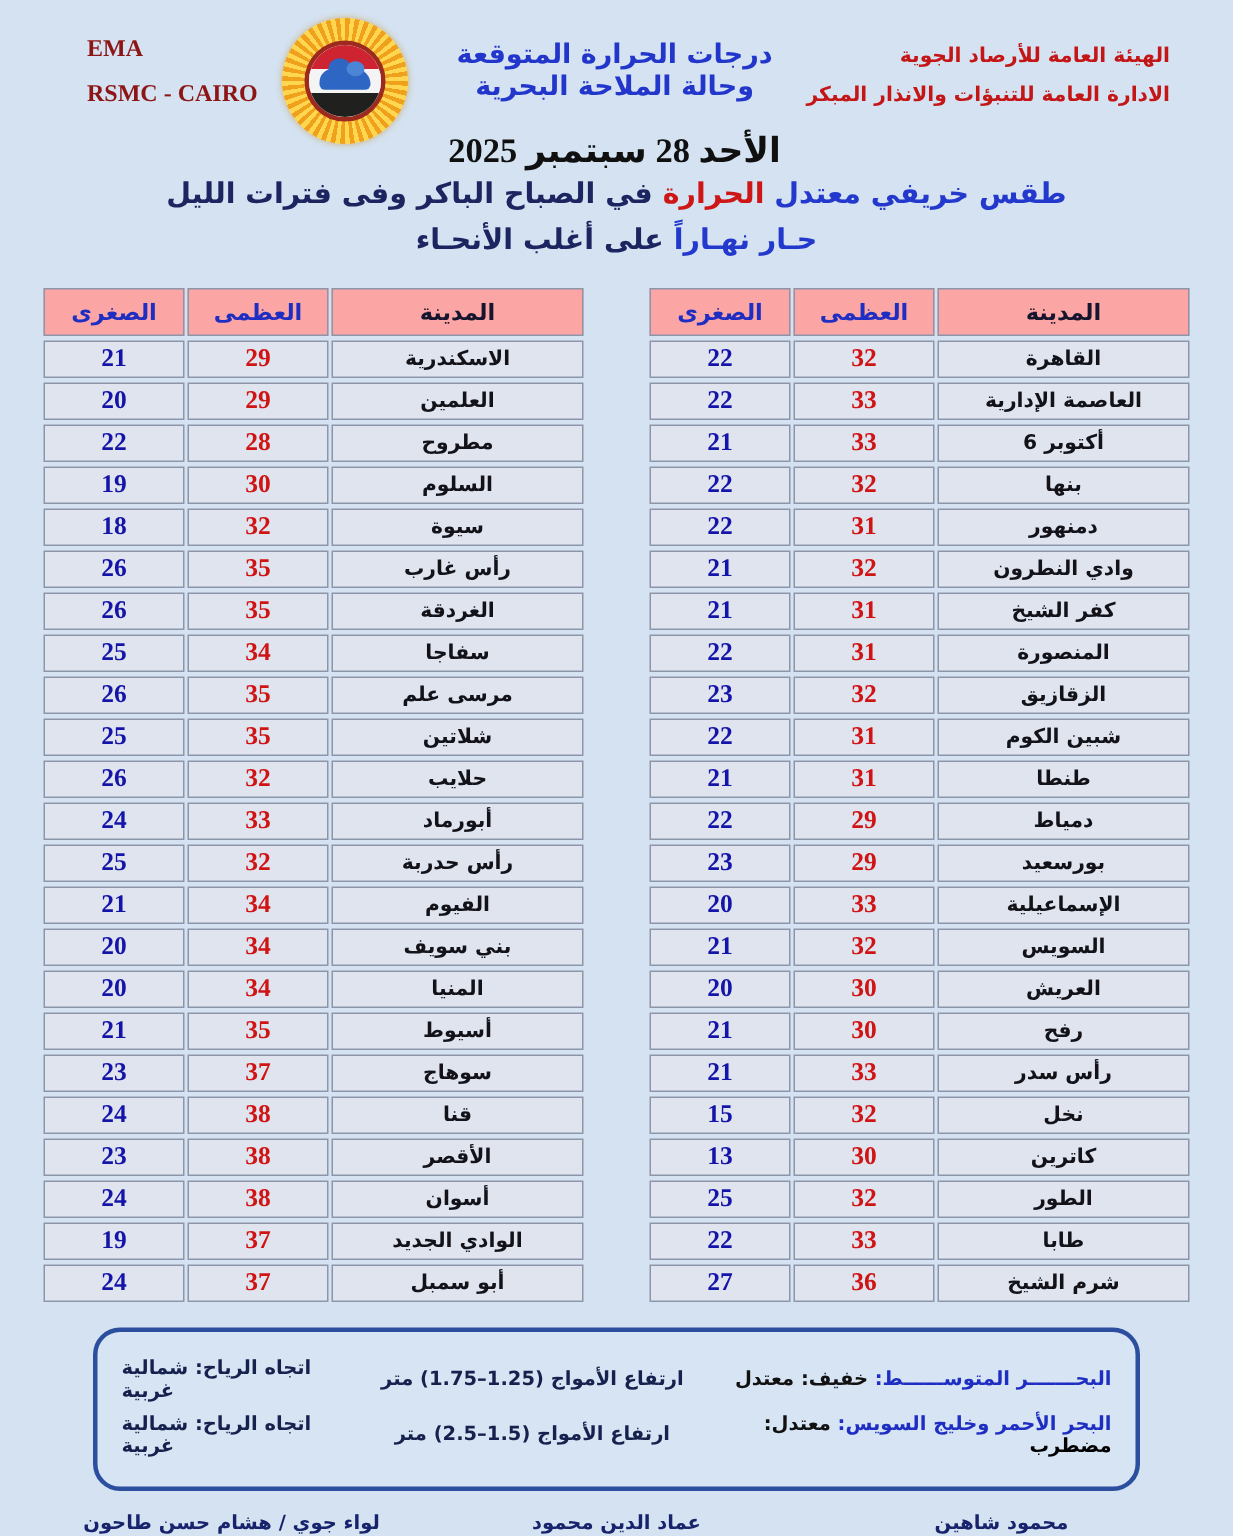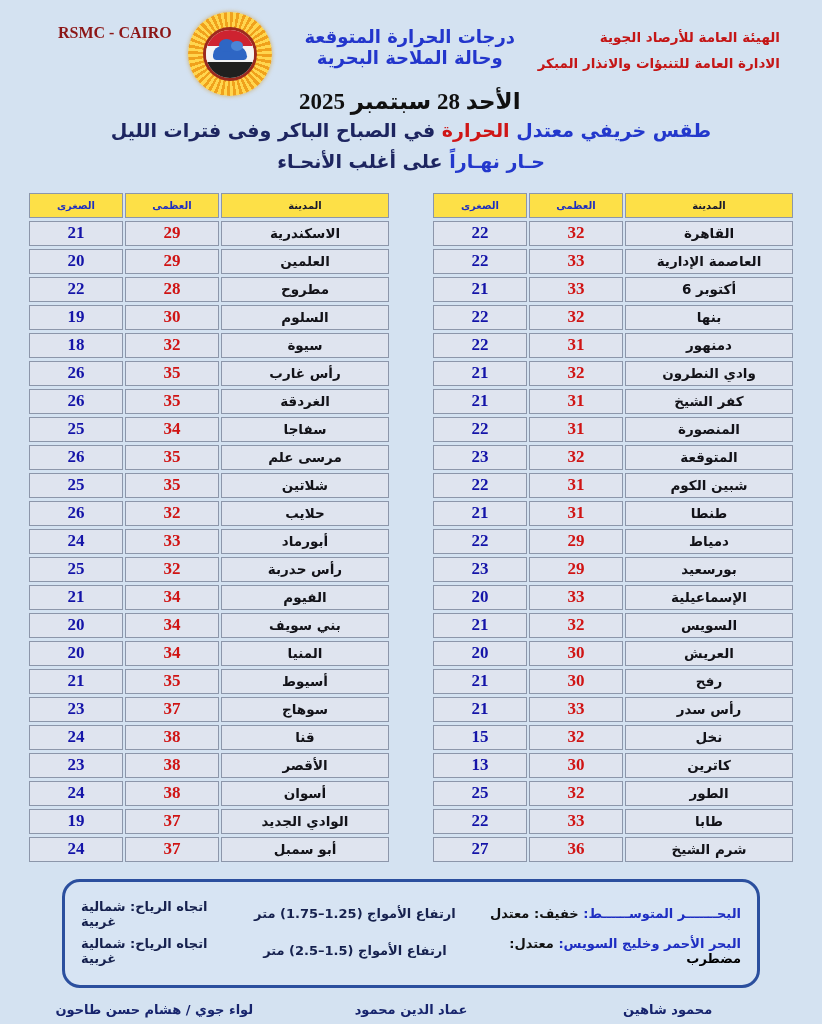"EMA" div { html: none -> <div>EMA</div> }
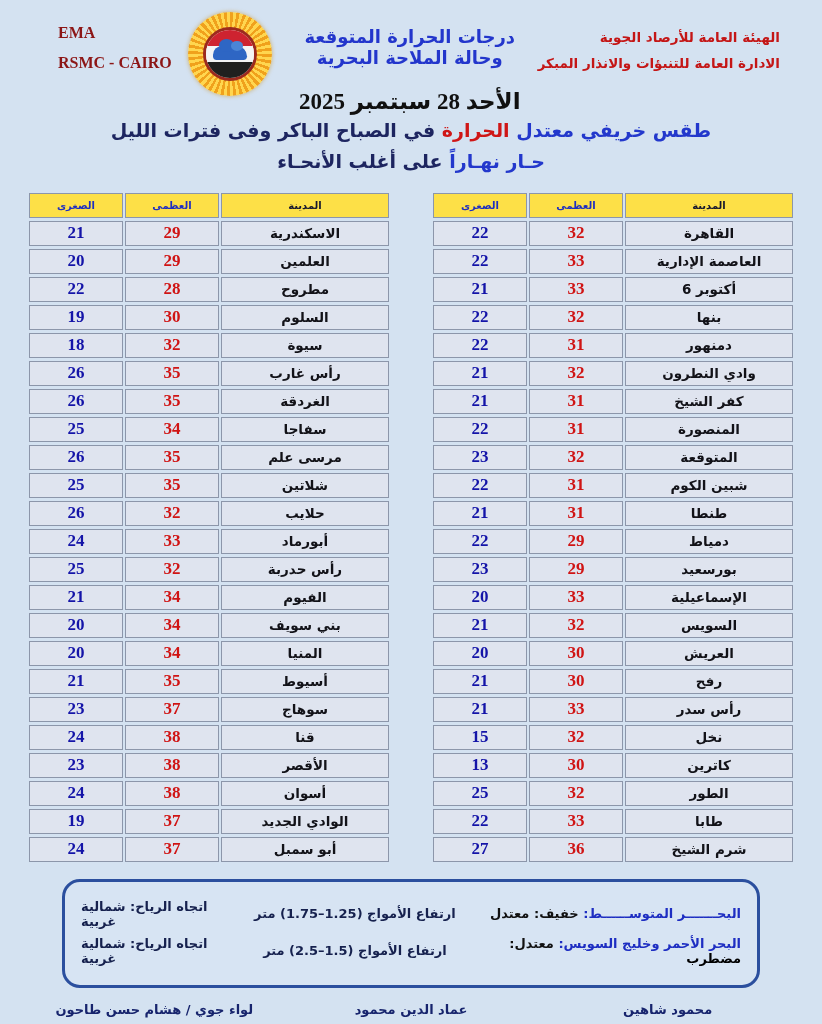"الصغرى" table.temps th { background: #fde047 -> #fca5a5; font-size: 10px -> 15px }
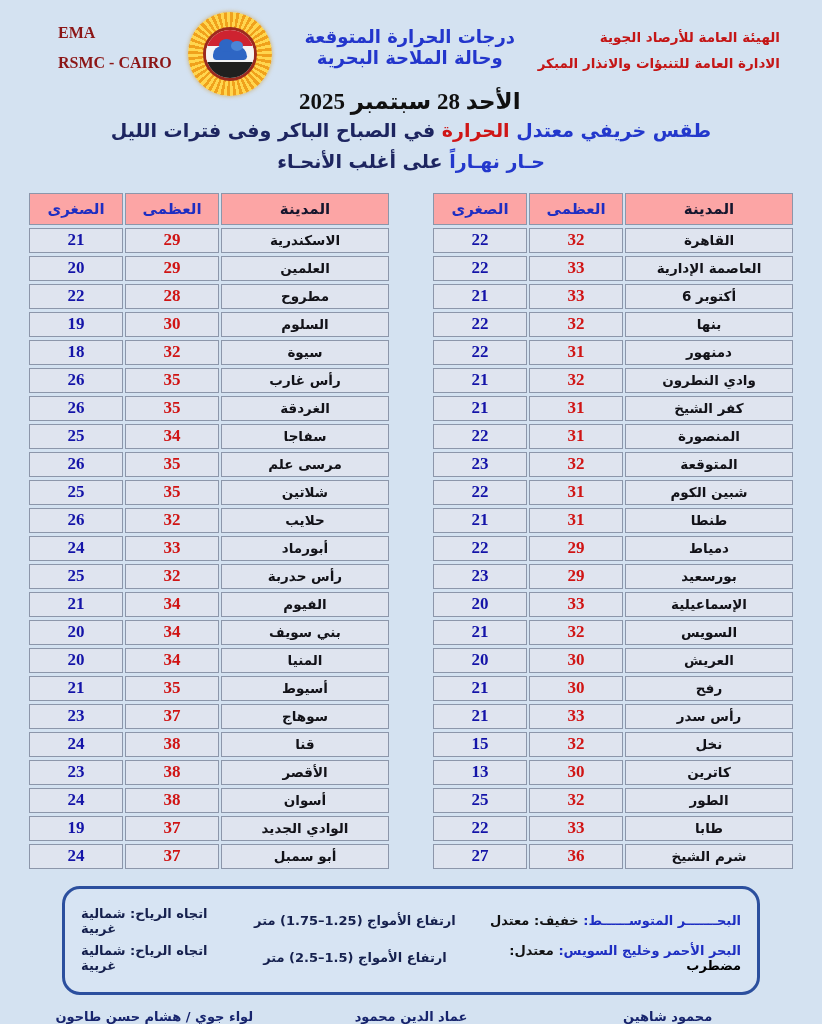"المتوقعة" td.city { text: المتوقعة -> الزقازيق }
